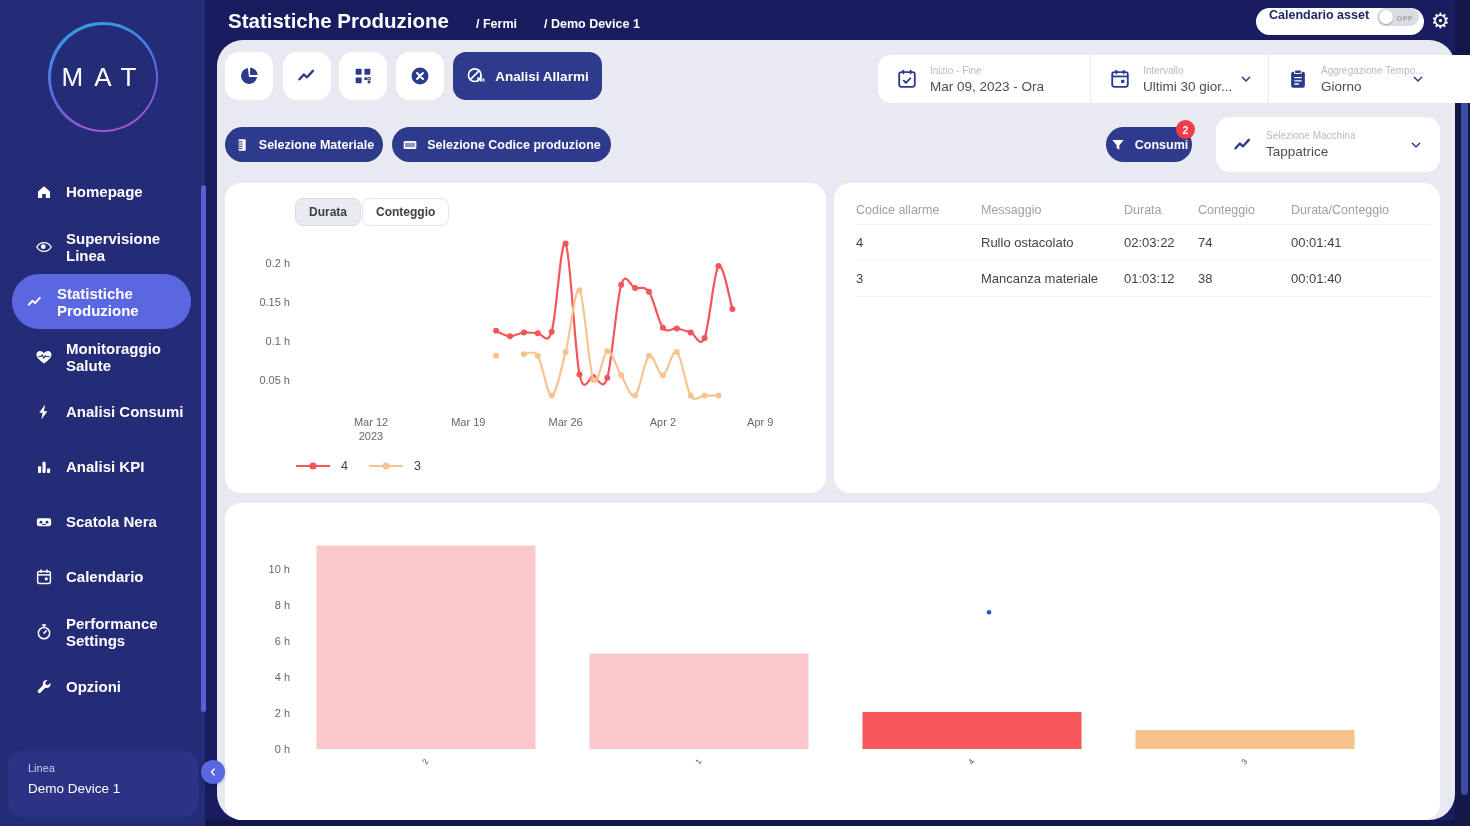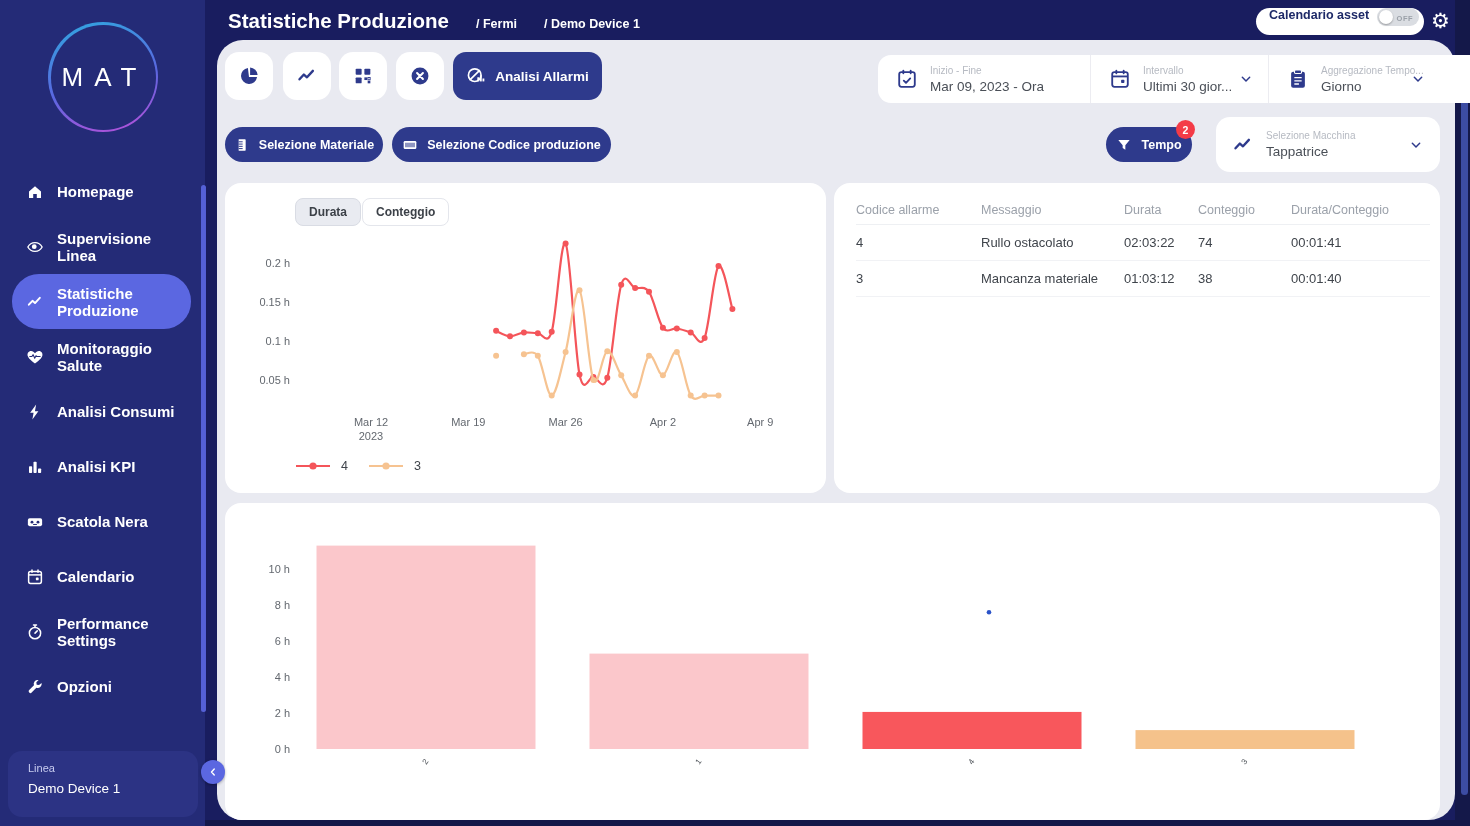"Tempo" span.lbl { text: Tempo -> Consumi }
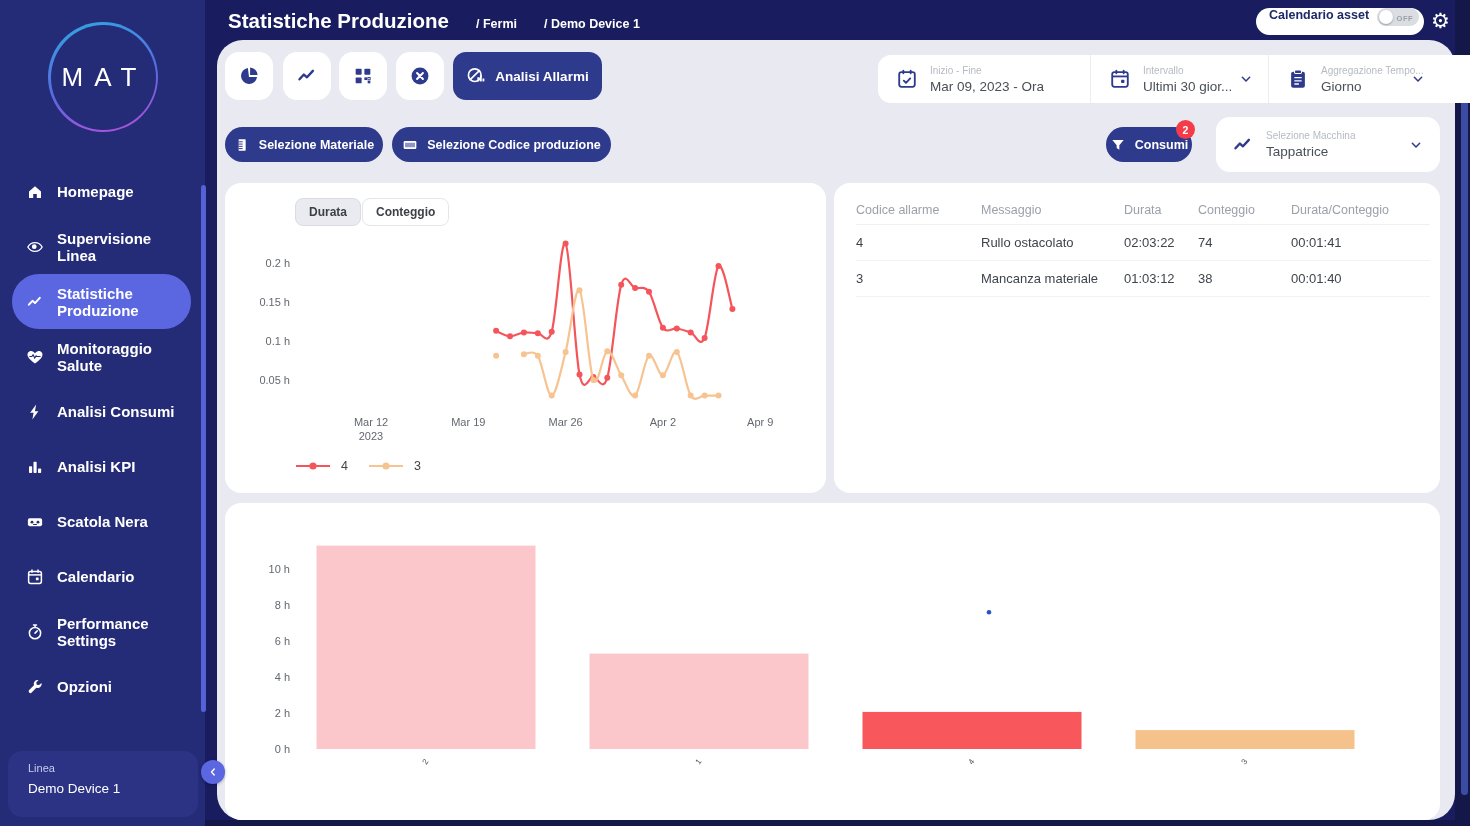"Homepage" .nav-item { padding-left: 26px -> 35px }
